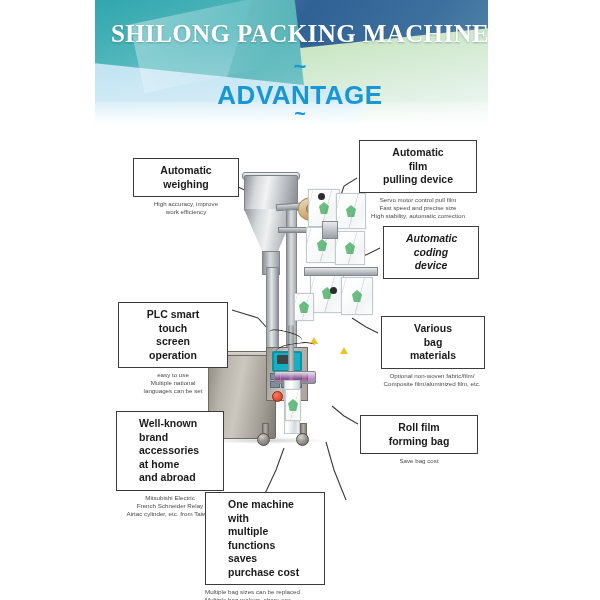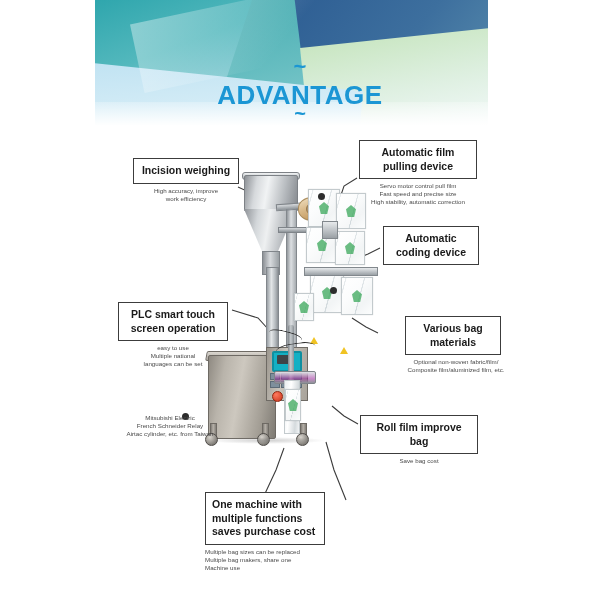"SHILONG PACKING MACHINE" div.main-title { html: none -> <div>SHILONG PACKING MACHINE</div> }
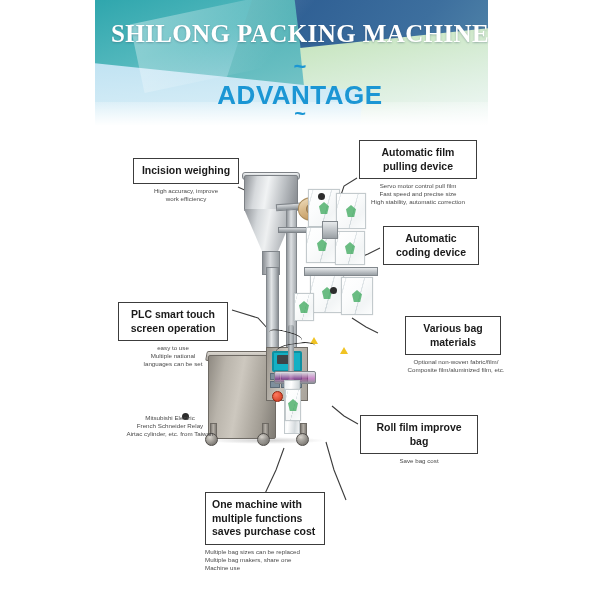"Automatic film" .cbox { padding: 5px 6px -> 5px 22px }
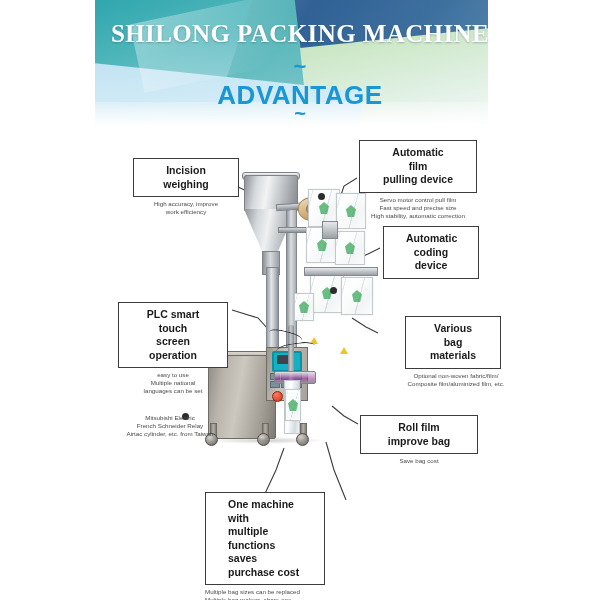"Incision weighing" div.cbox { text: Incision -> Automatic }
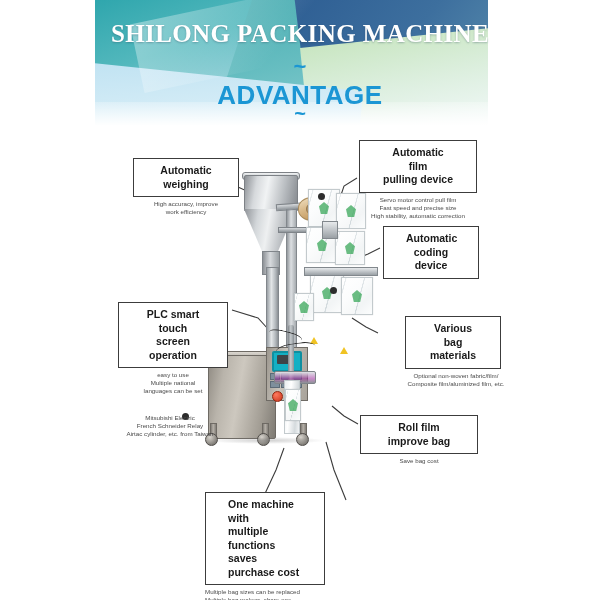"Automatic" div.cbox { font-style: none -> italic }
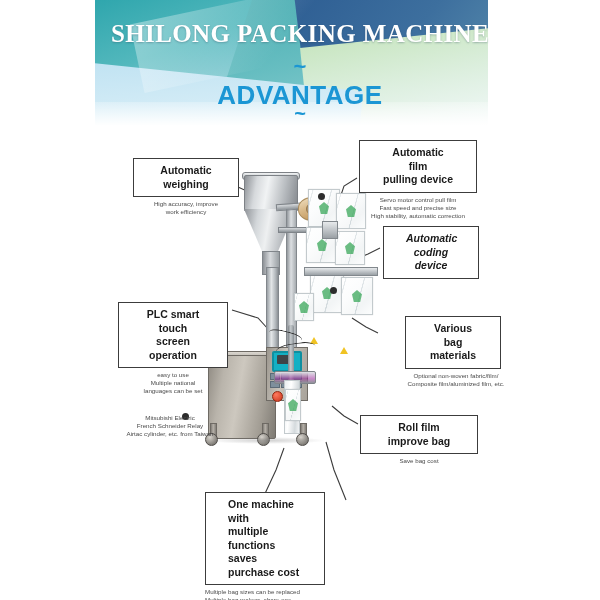"Various bag" div.callout { margin-left: 24px -> none; width: 96px -> 104px }
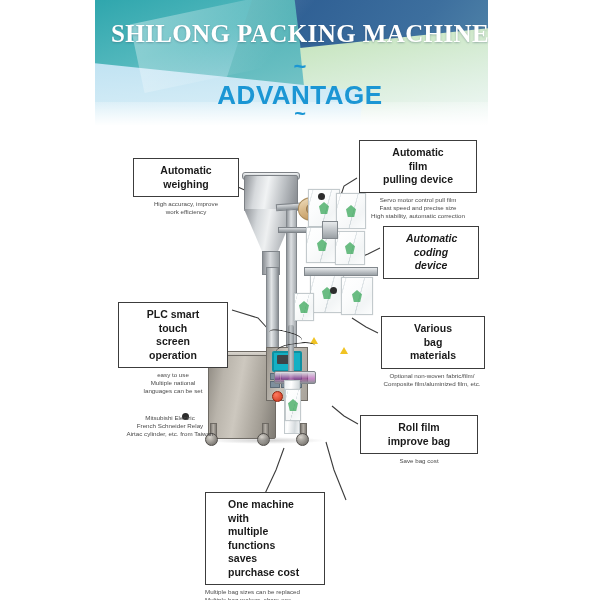"Well-known brand" div.cbox { html: none -> <div>Well-known brand accessories at home and abroad</div> }
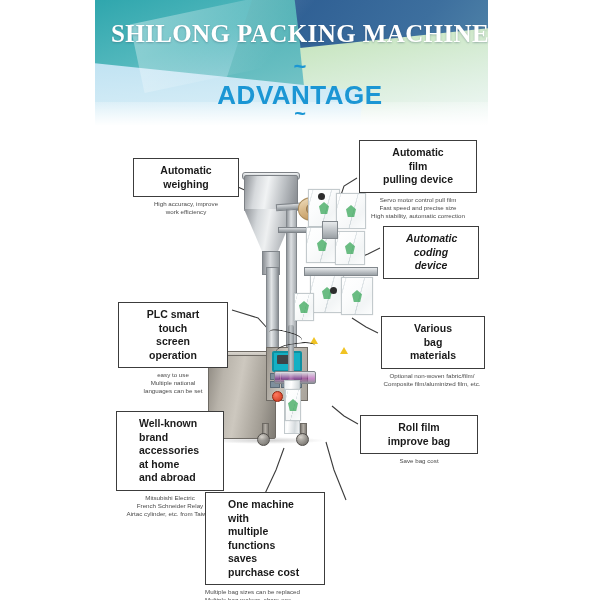"Roll film improve bag" div.cbox { text: improve -> forming }
